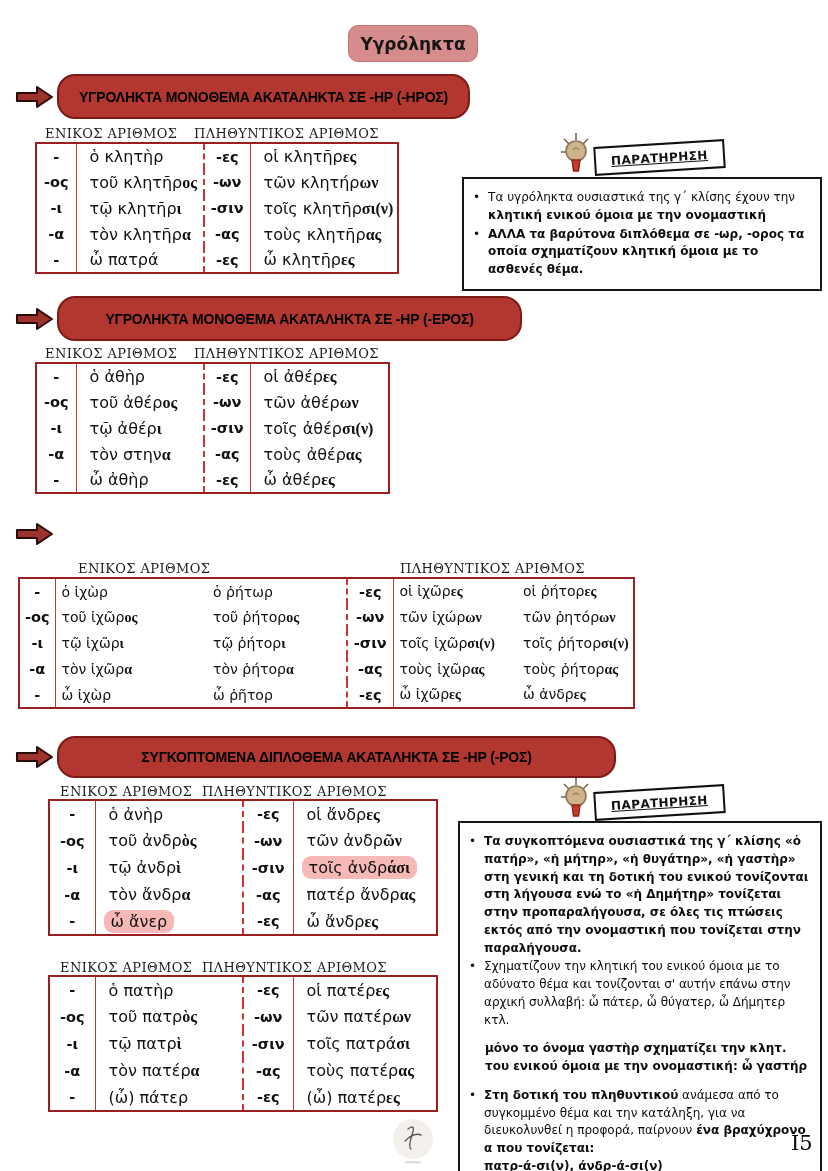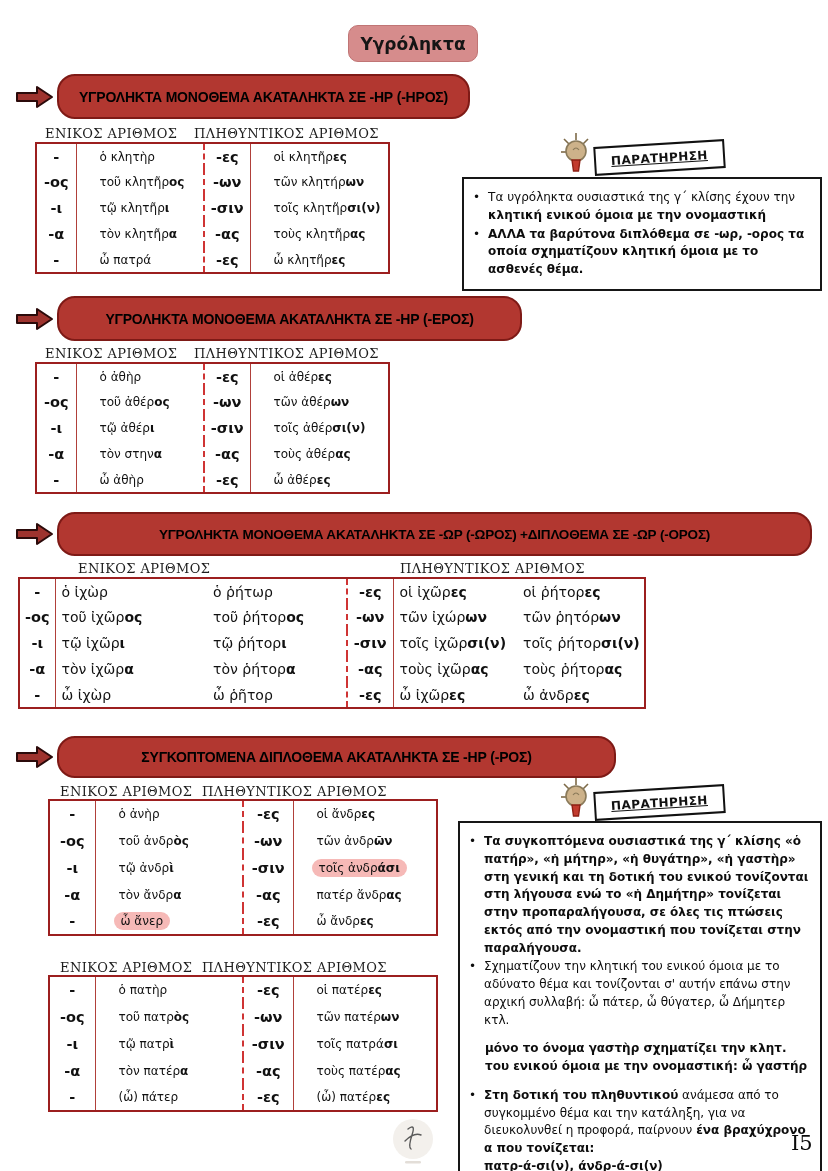"ὁ κλητὴρ" table.decl td.word { font-size: 12px -> 16px; padding-left: 23px -> 13px }
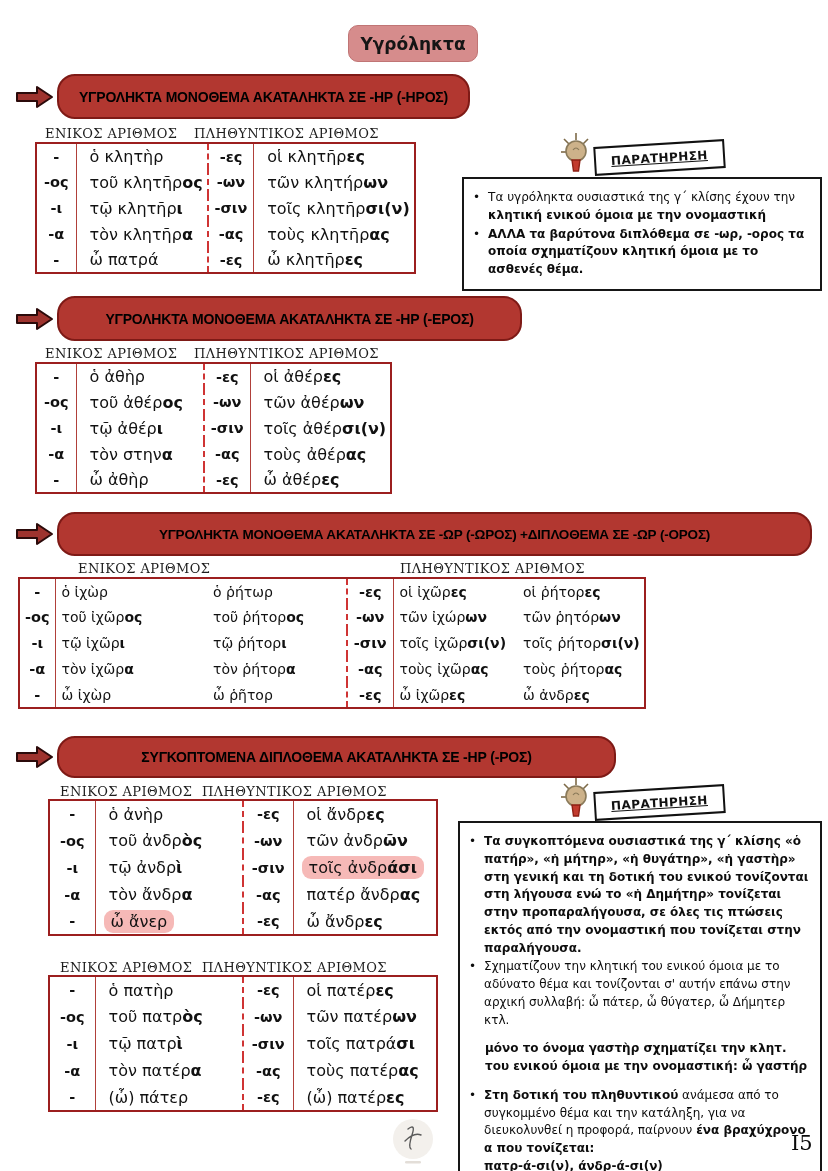"ες" table.decl b { font-family: none -> Liberation Serif, serif }
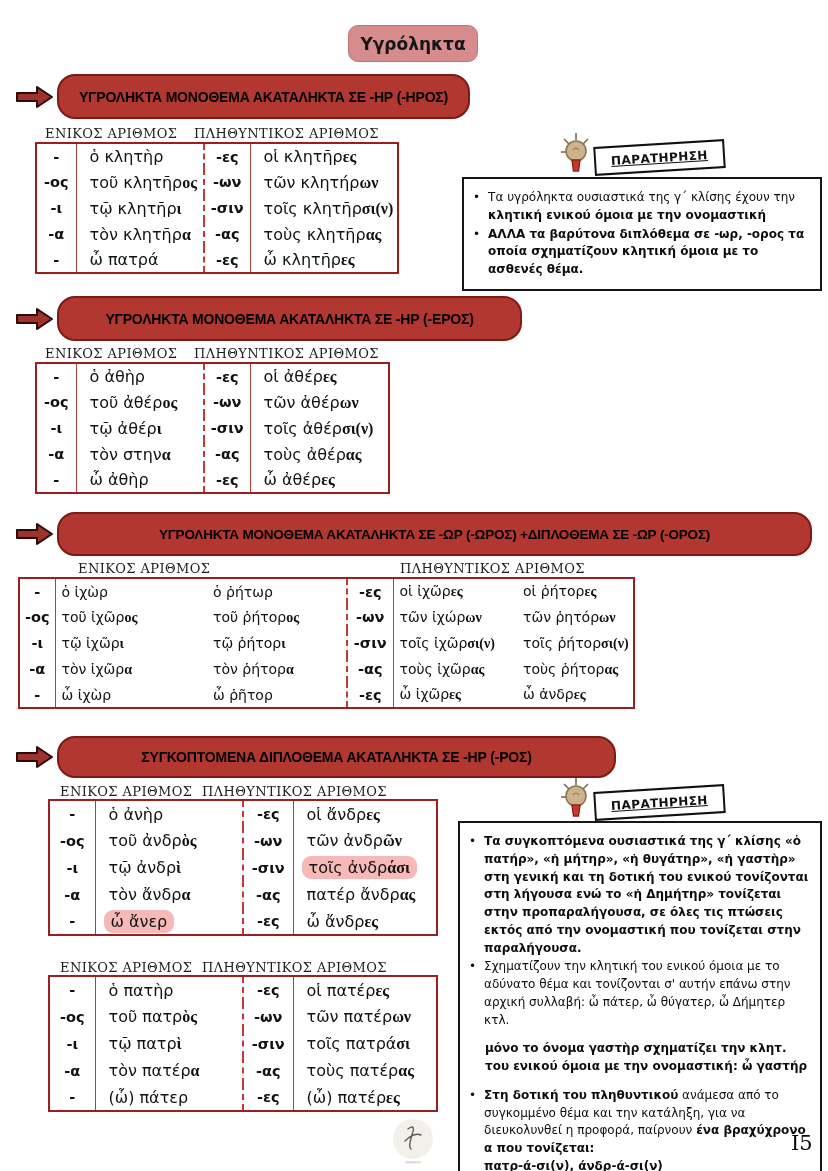"ΥΓΡΟΛΗΚΤΑ ΜΟΝΟΘΕΜΑ ΑΚΑΤΑΛΗΚΤΑ ΣΕ -ΩΡ" div.pill { html: <div> <span>ΥΓΡΟΛΗΚΤΑ ΜΟΝΟΘΕΜΑ ΑΚΑΤΑΛΗΚΤΑ ΣΕ -ΩΡ (-ΩΡΟΣ) +ΔΙΠΛΟΘΕΜΑ ΣΕ -ΩΡ (-ΟΡΟΣ)</span> </div> -> none }
